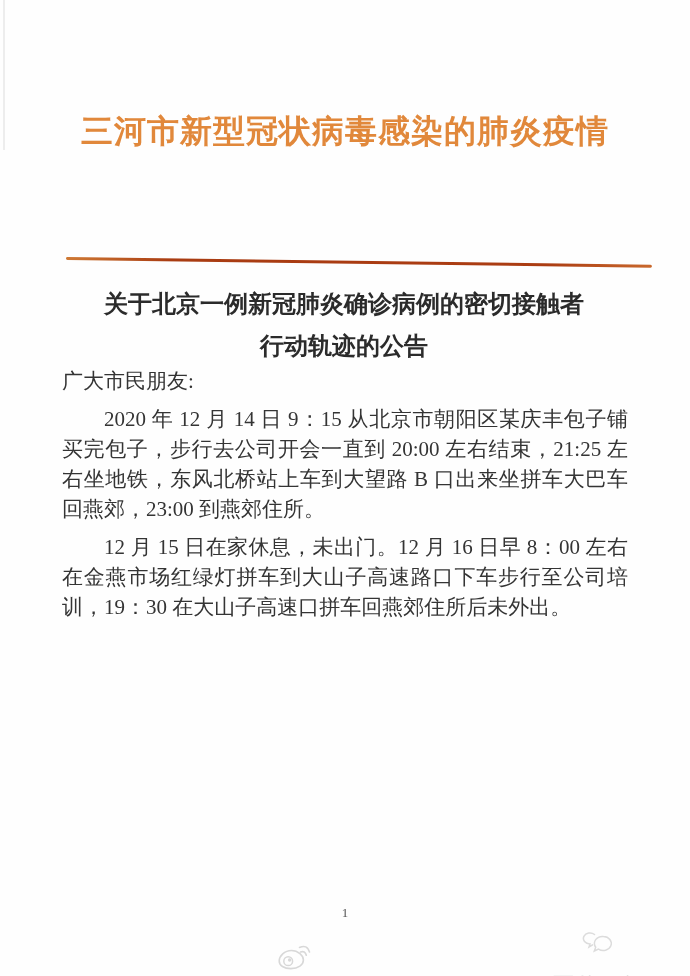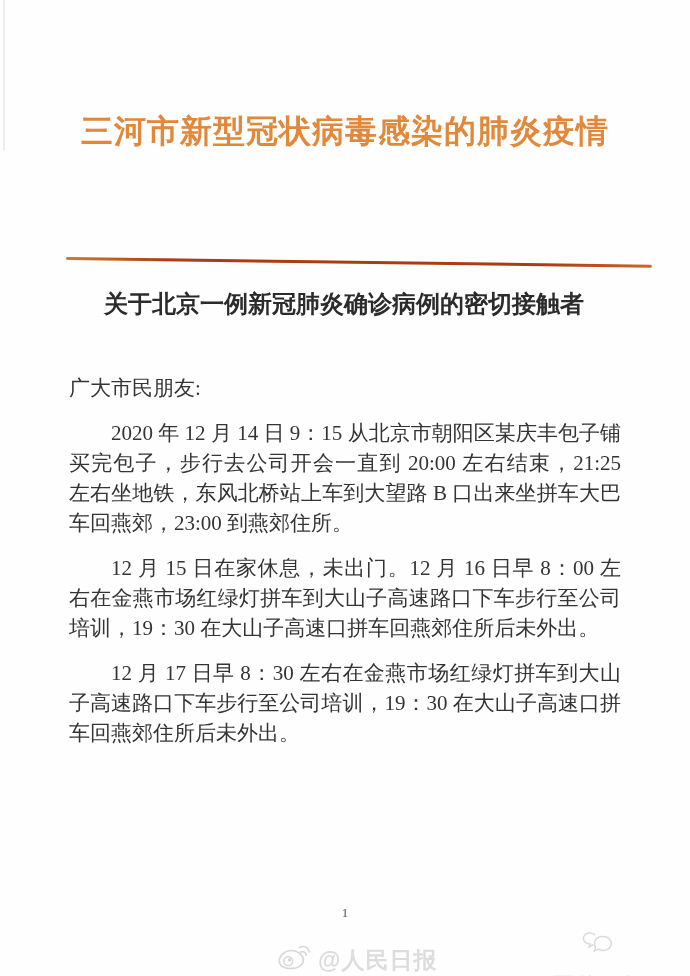"行动轨迹的公告" div { html: none -> <div>行动轨迹的公告</div> }
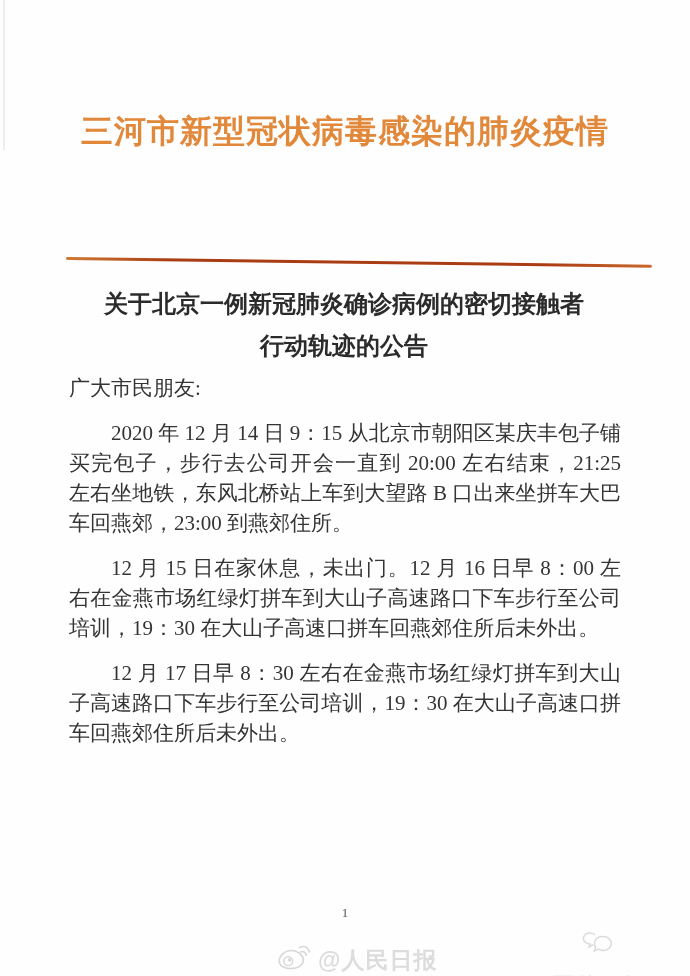"广大市民朋友:" .body-text p { margin: 15px -> 8px }
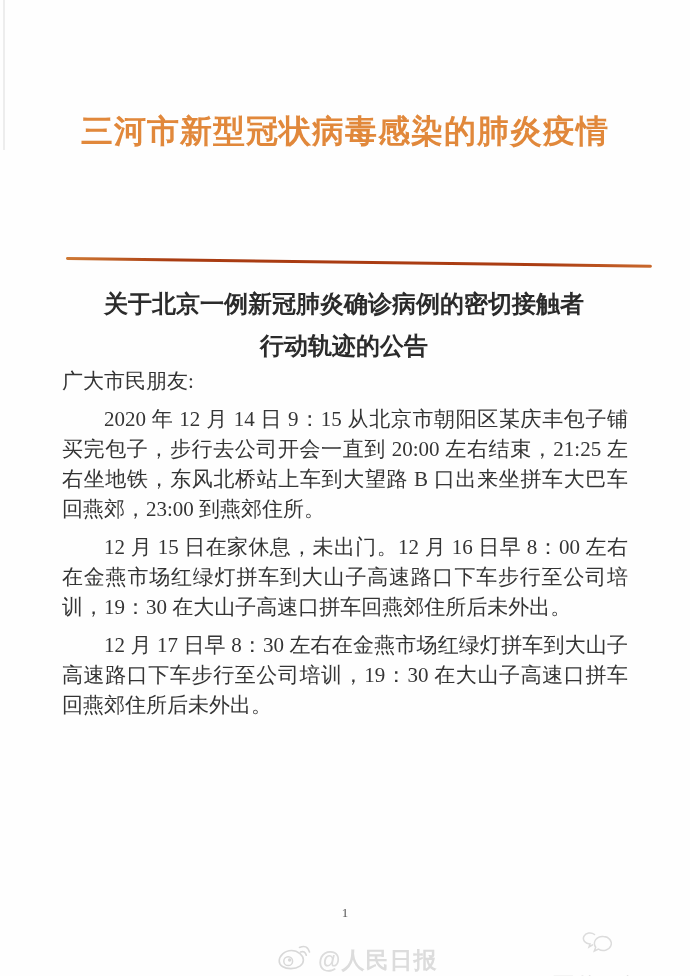"12 月 17 日早 8：30" p { html: <p>12 月 17 日早 8：30 左右在金燕市场红绿灯拼车到大山子高速路口下车步行至公司培训，19：30 在大山子高速口拼车回燕郊住所后未外出。</p> -> none }
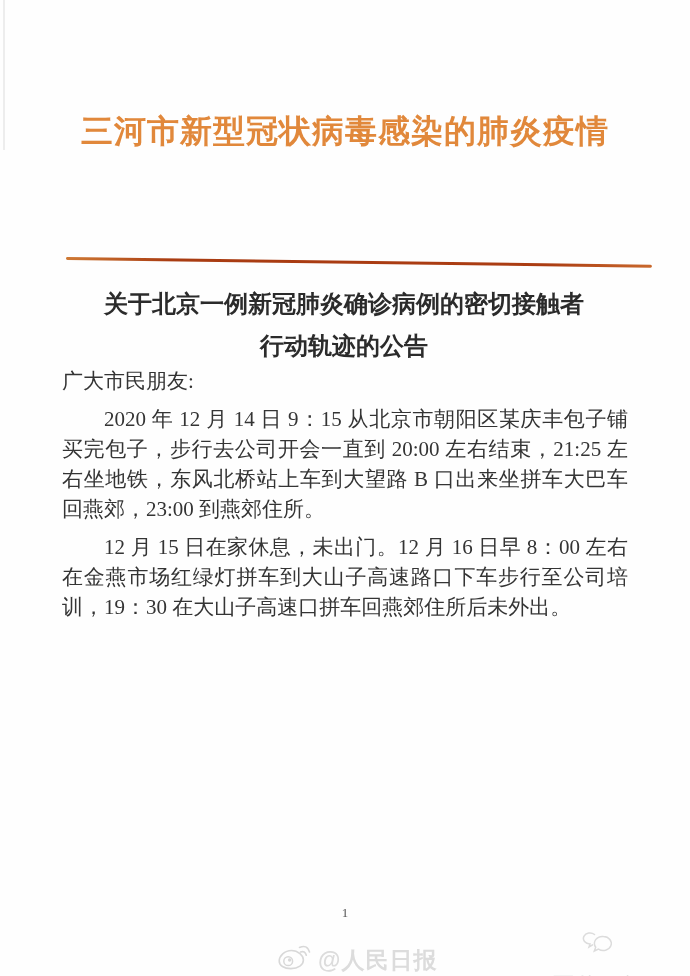"@人民日报" span { html: <span>@人民日报</span> -> none }
